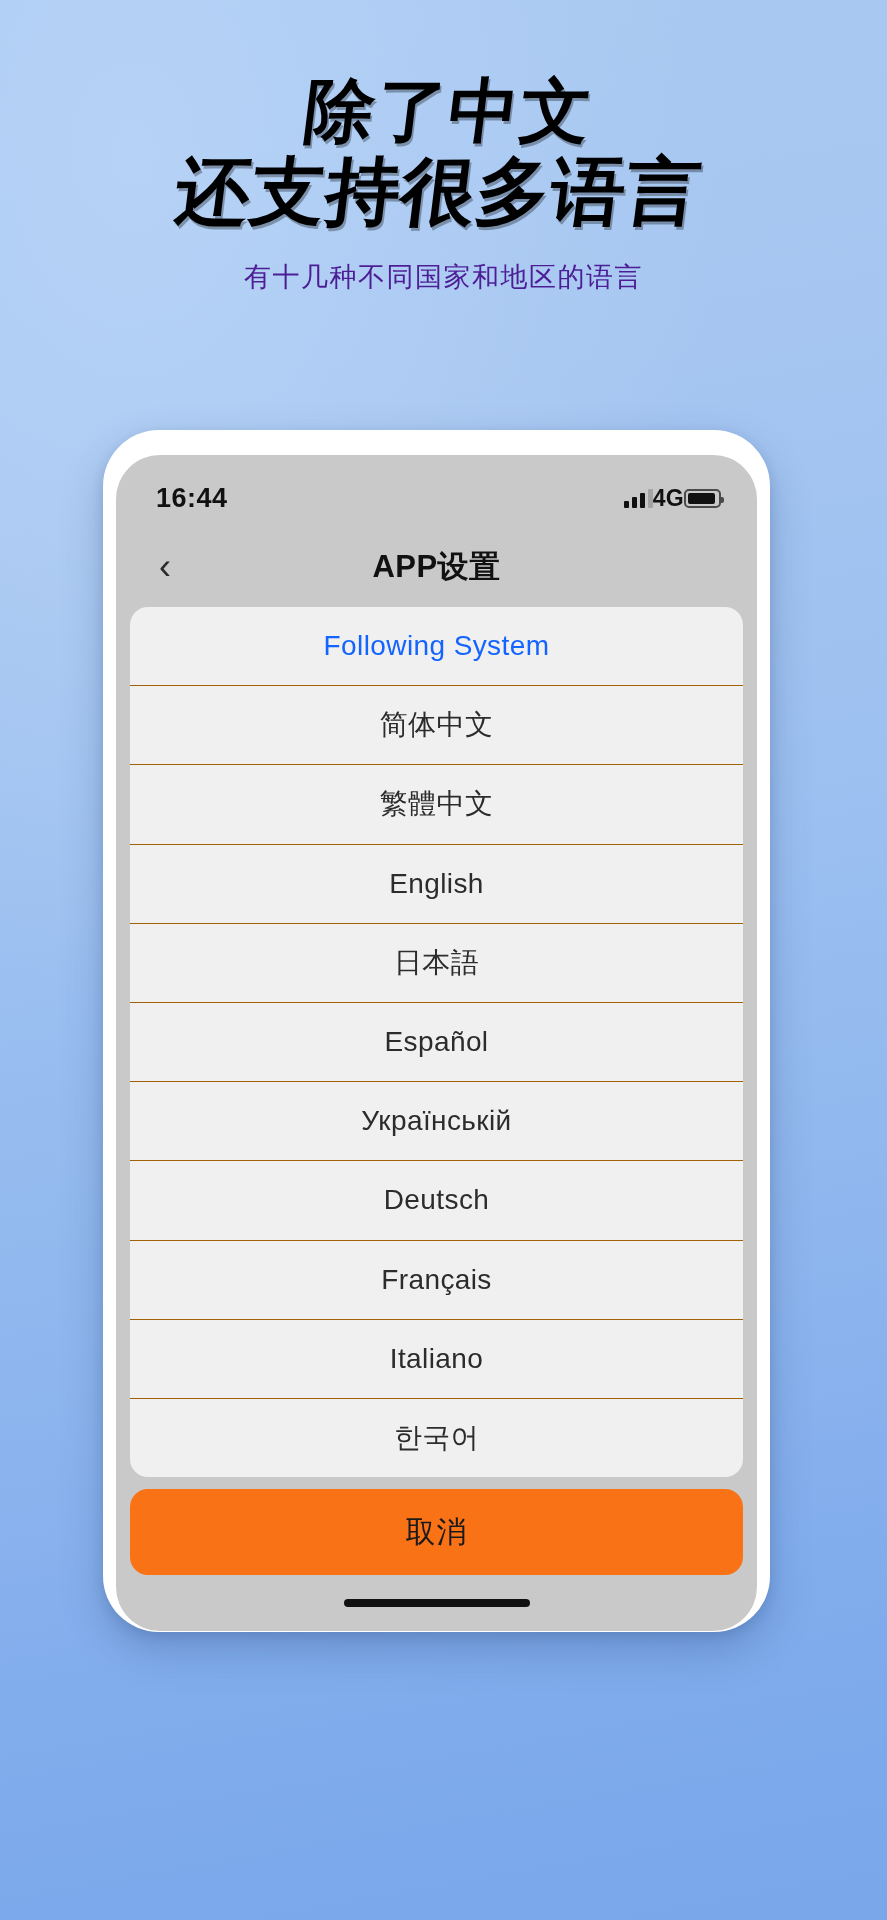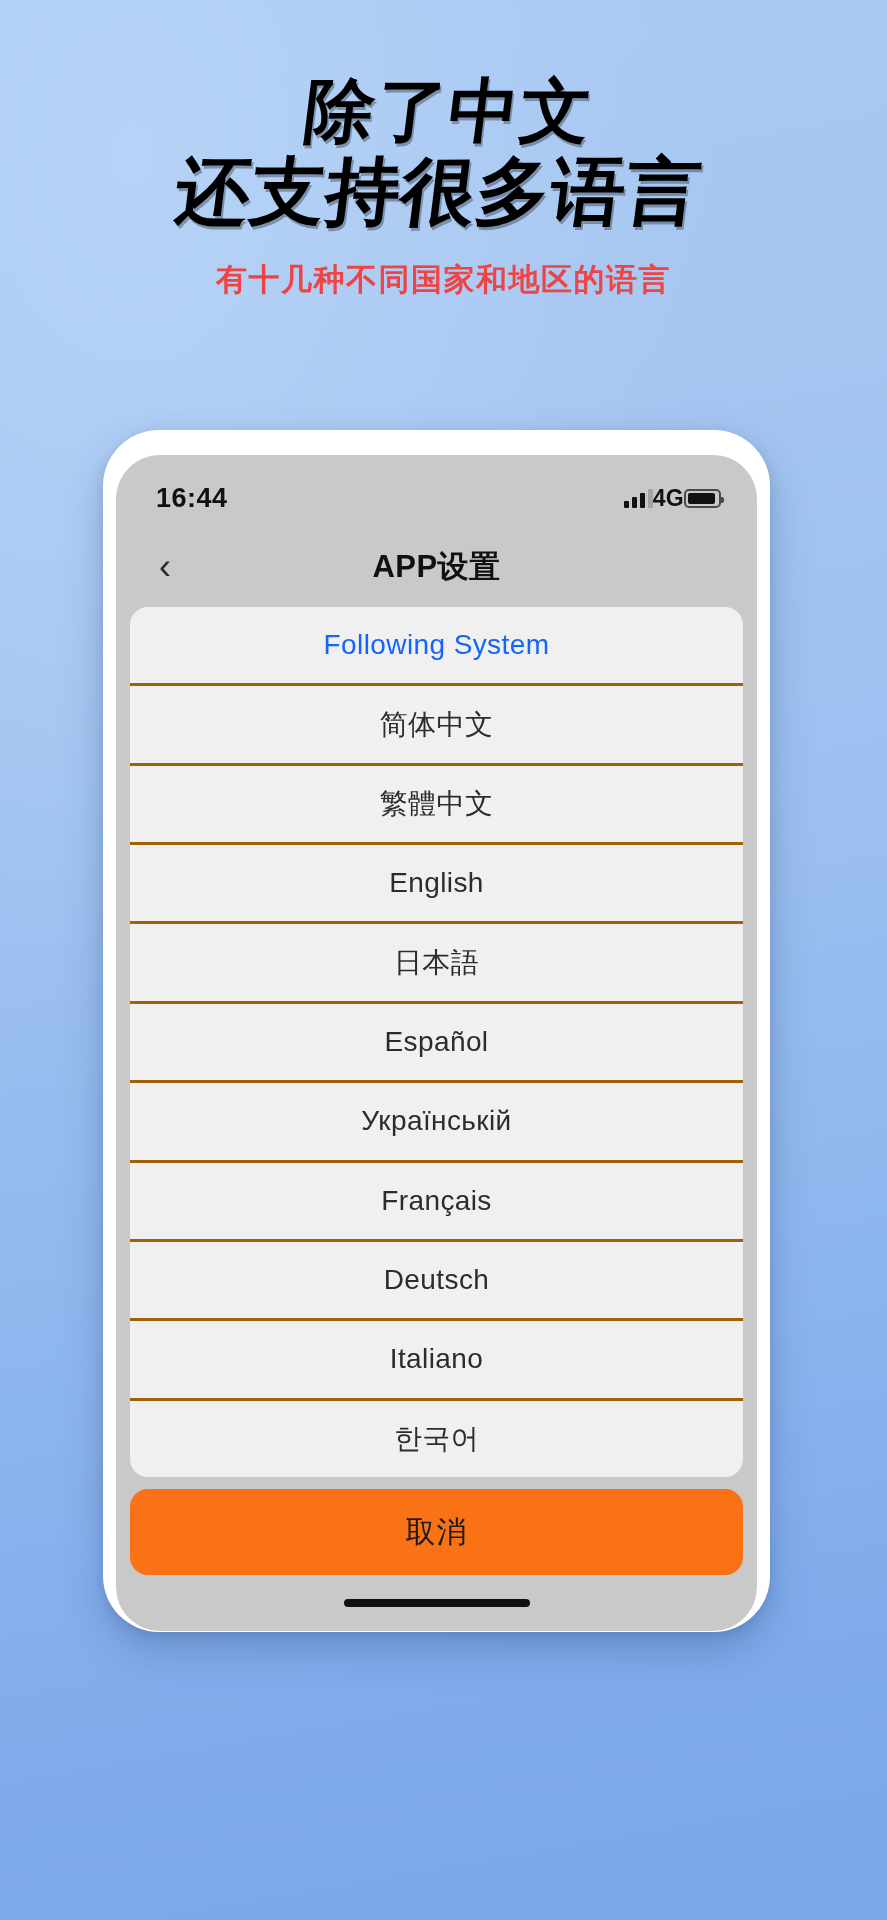"有十几种不同国家和地区的语言" .subhead { color: #ef4444 -> #4c1d95; font-size: 31px -> 27px; font-weight: 700 -> 400 }
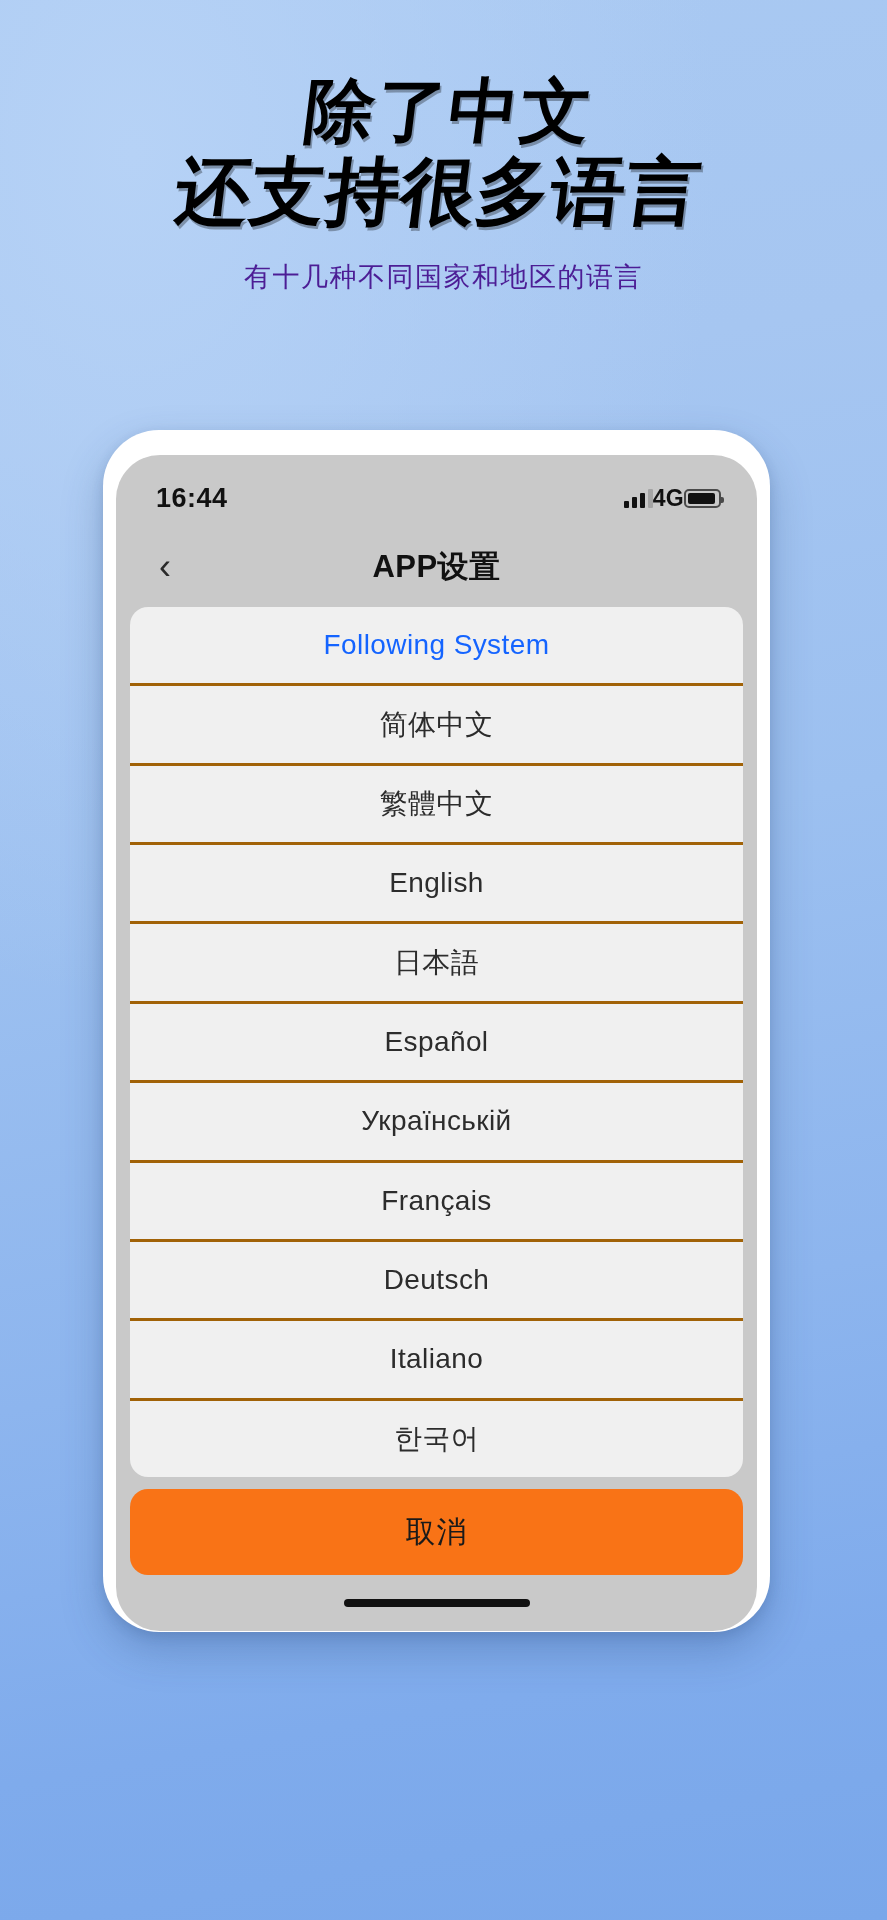"Following System" .option { border-bottom: 3px solid #a16207 -> 1px solid #a16207 }
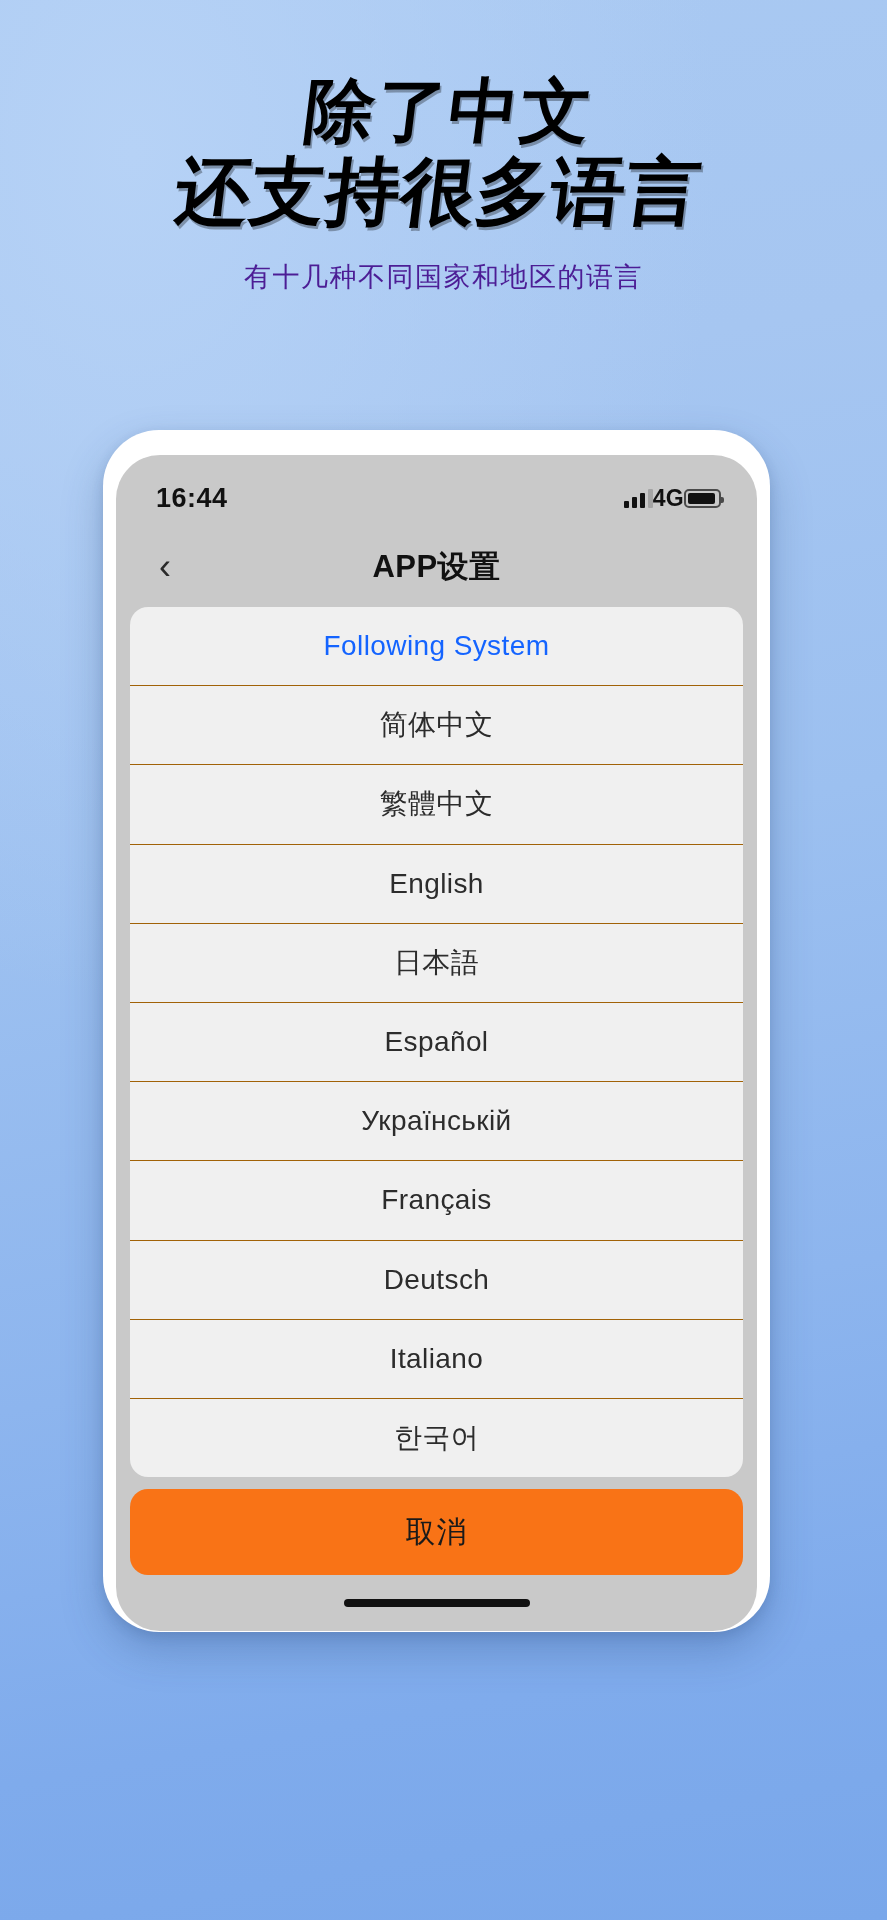"Français" div.option { order: before "Deutsch" -> after "Deutsch" }
